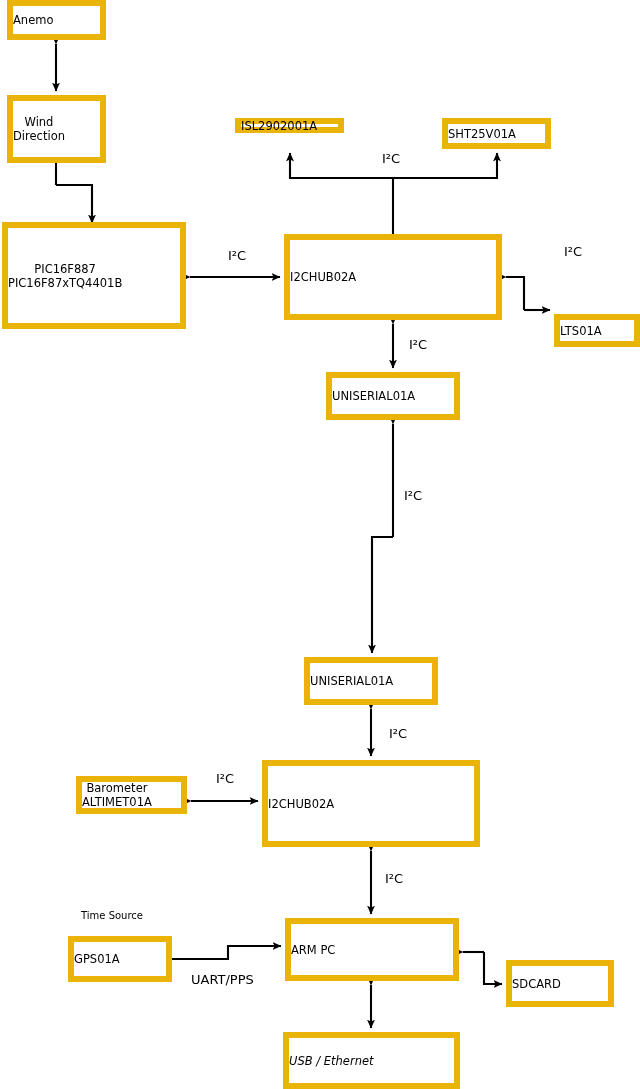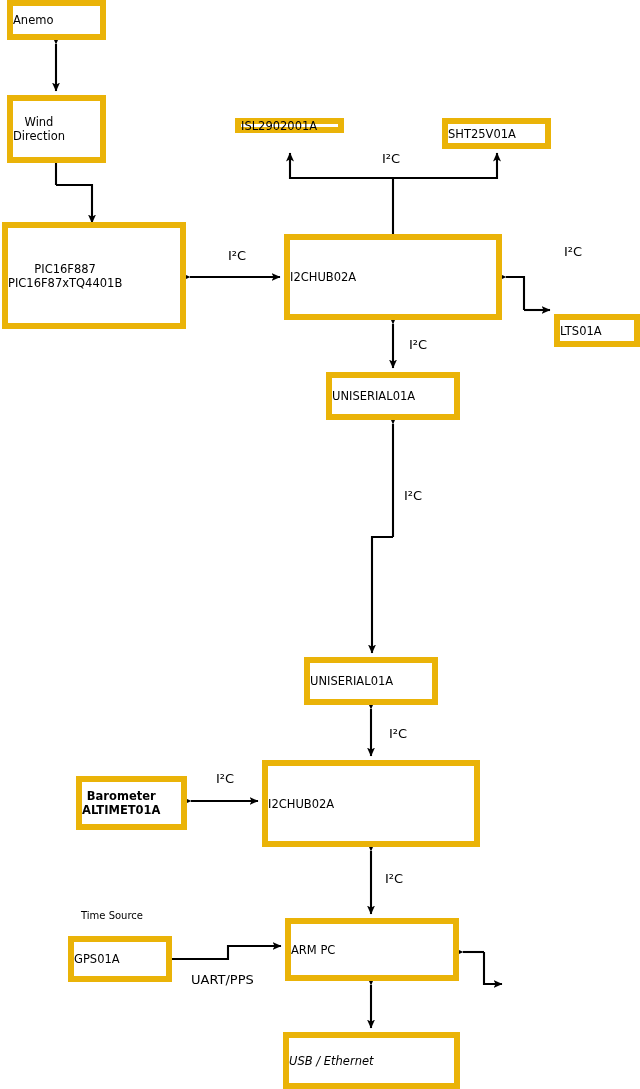"Barometer" div.node { font-weight: bold -> none; height: 54px -> 38px }
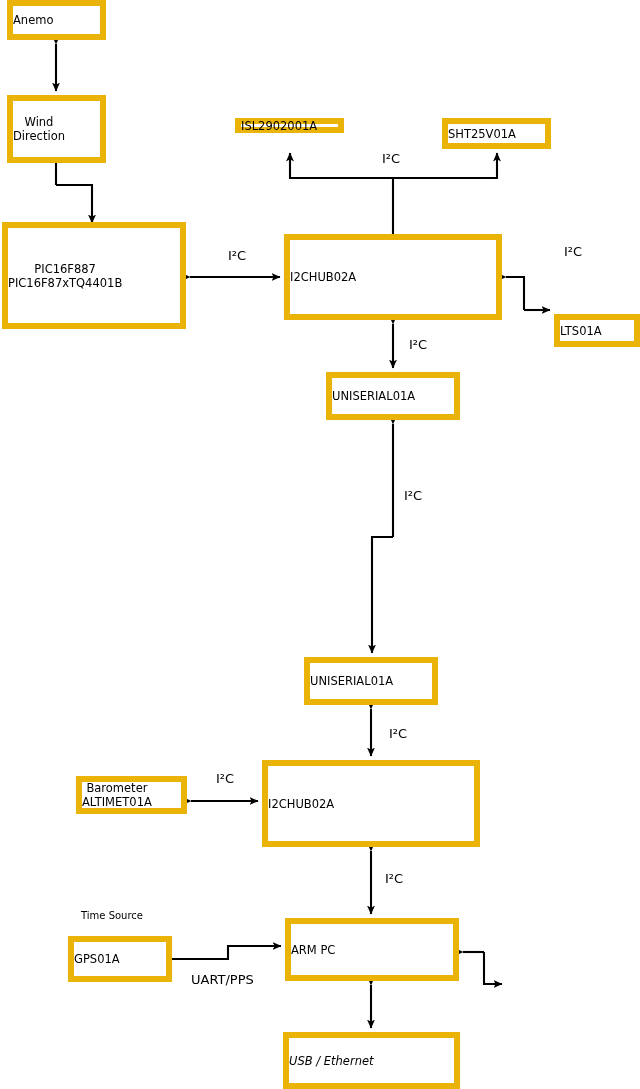"SDCARD" div.node { html: none -> <div> <span>SDCARD</span> </div> }
